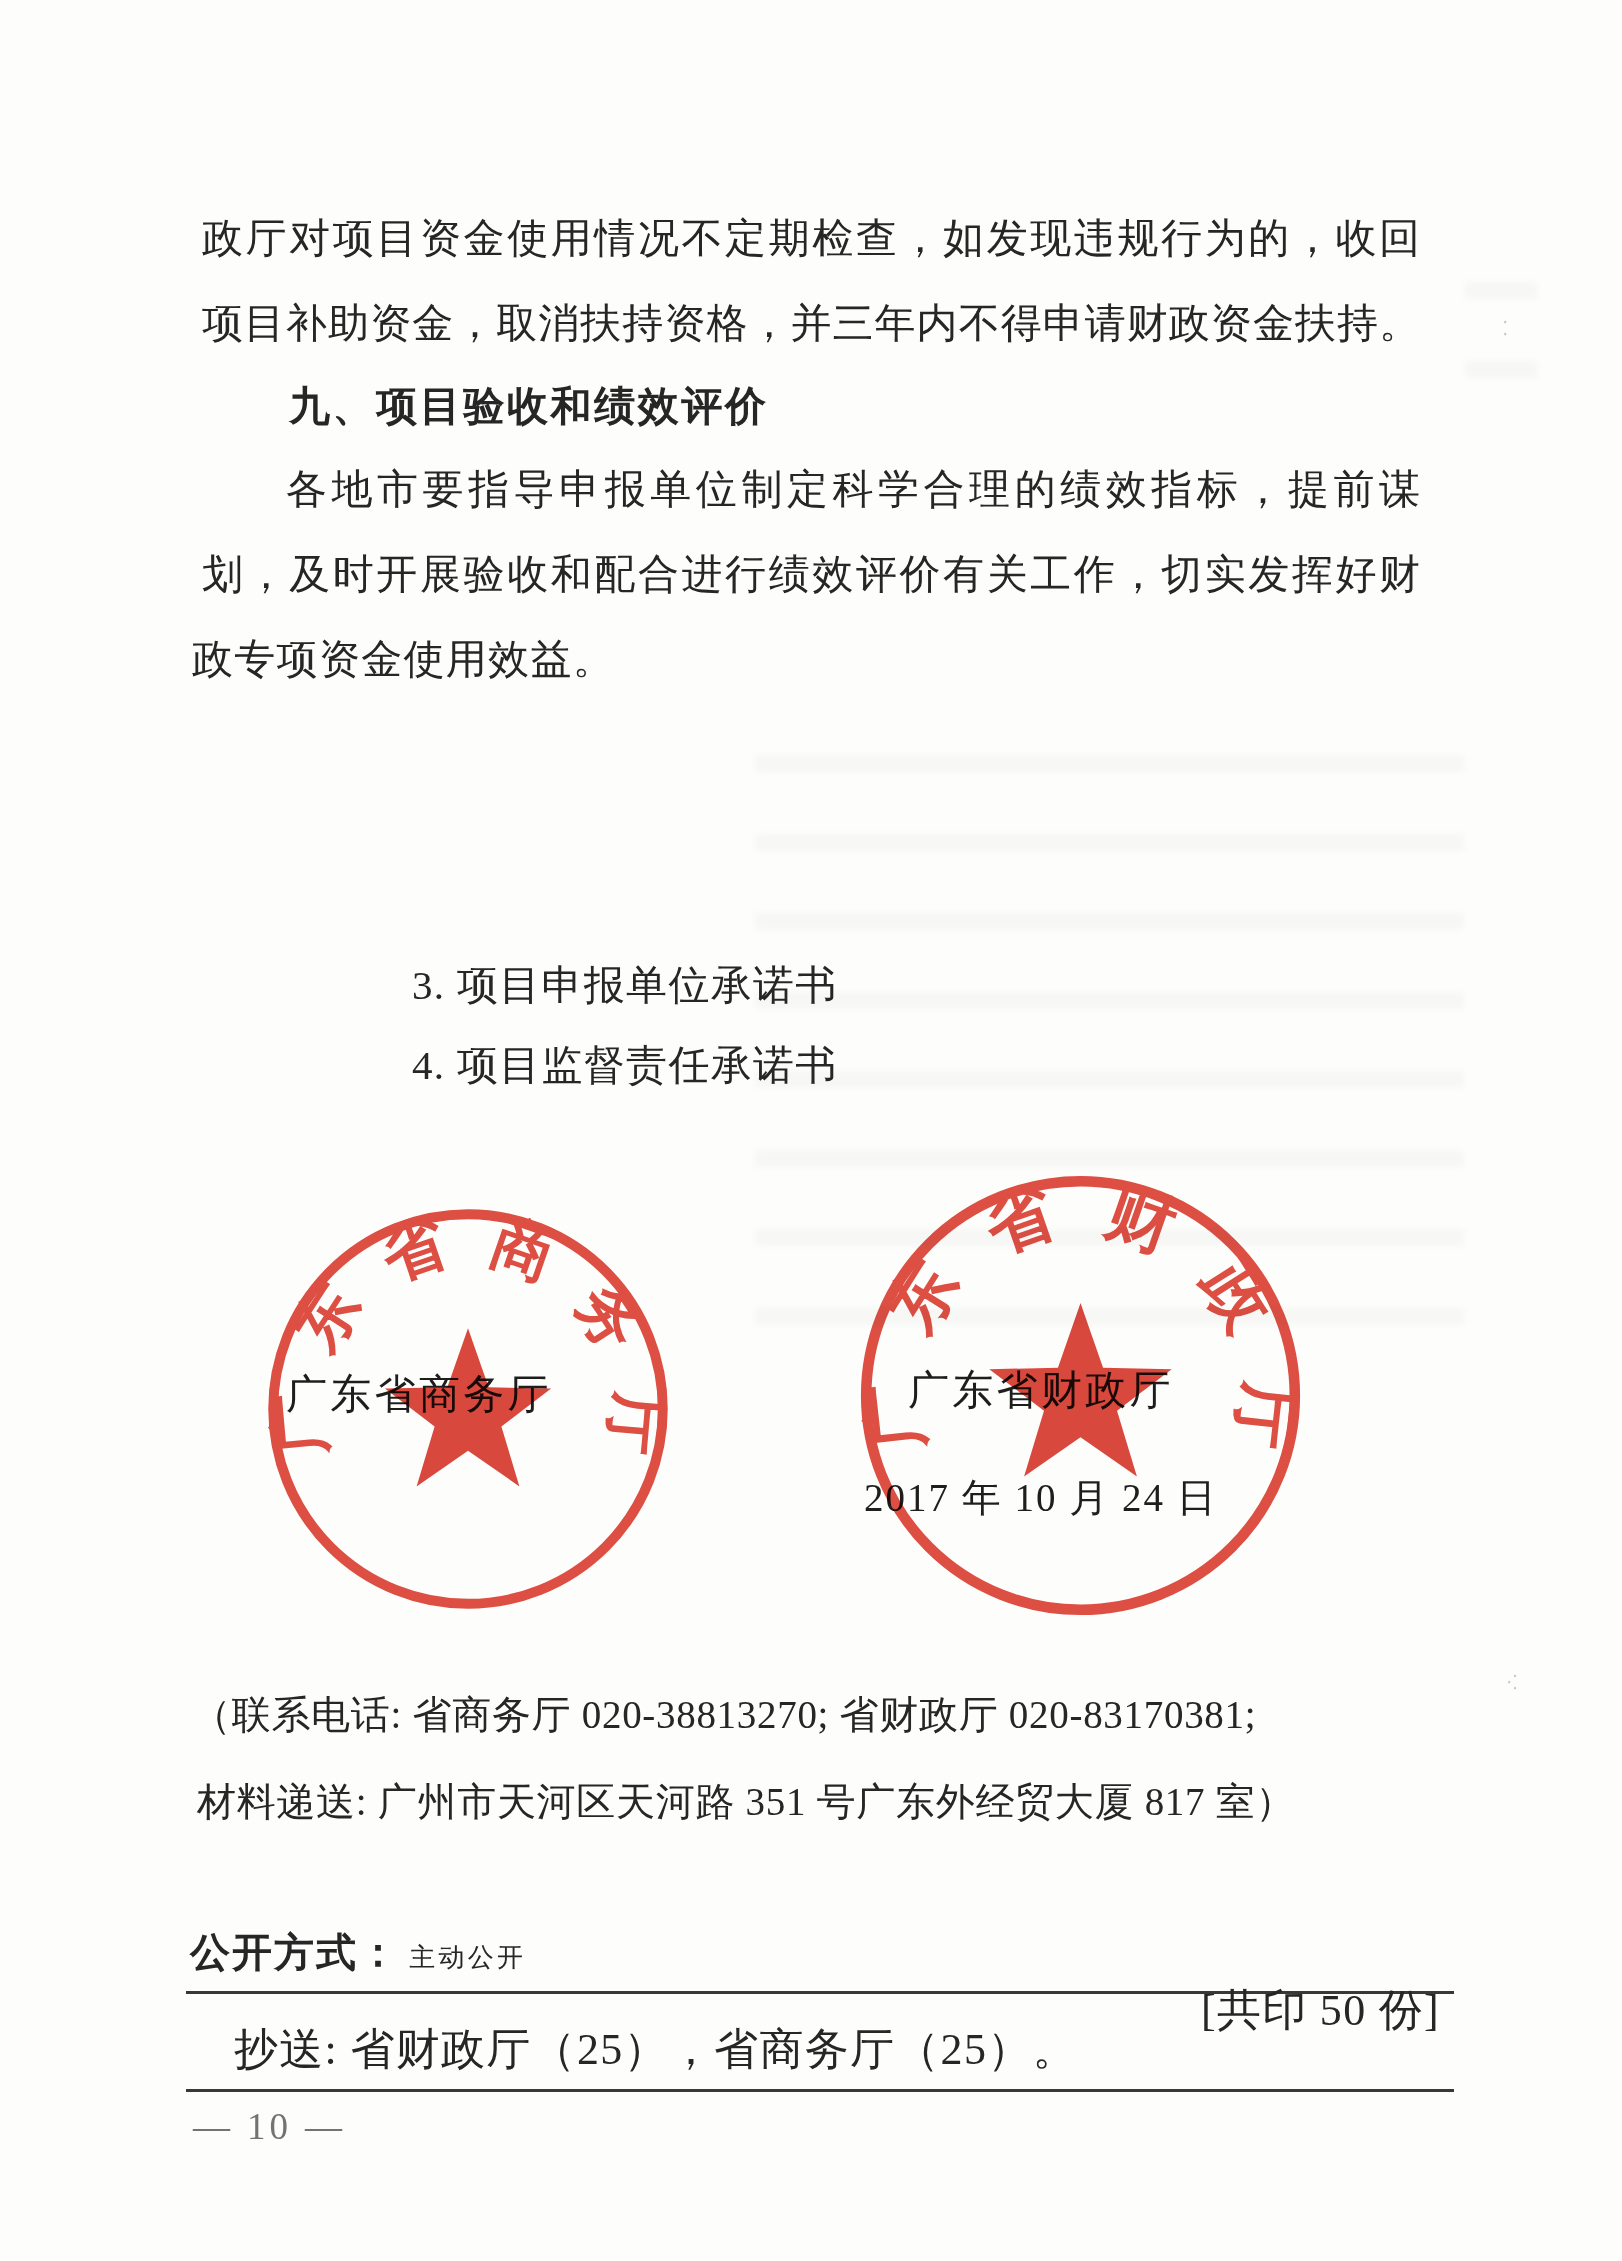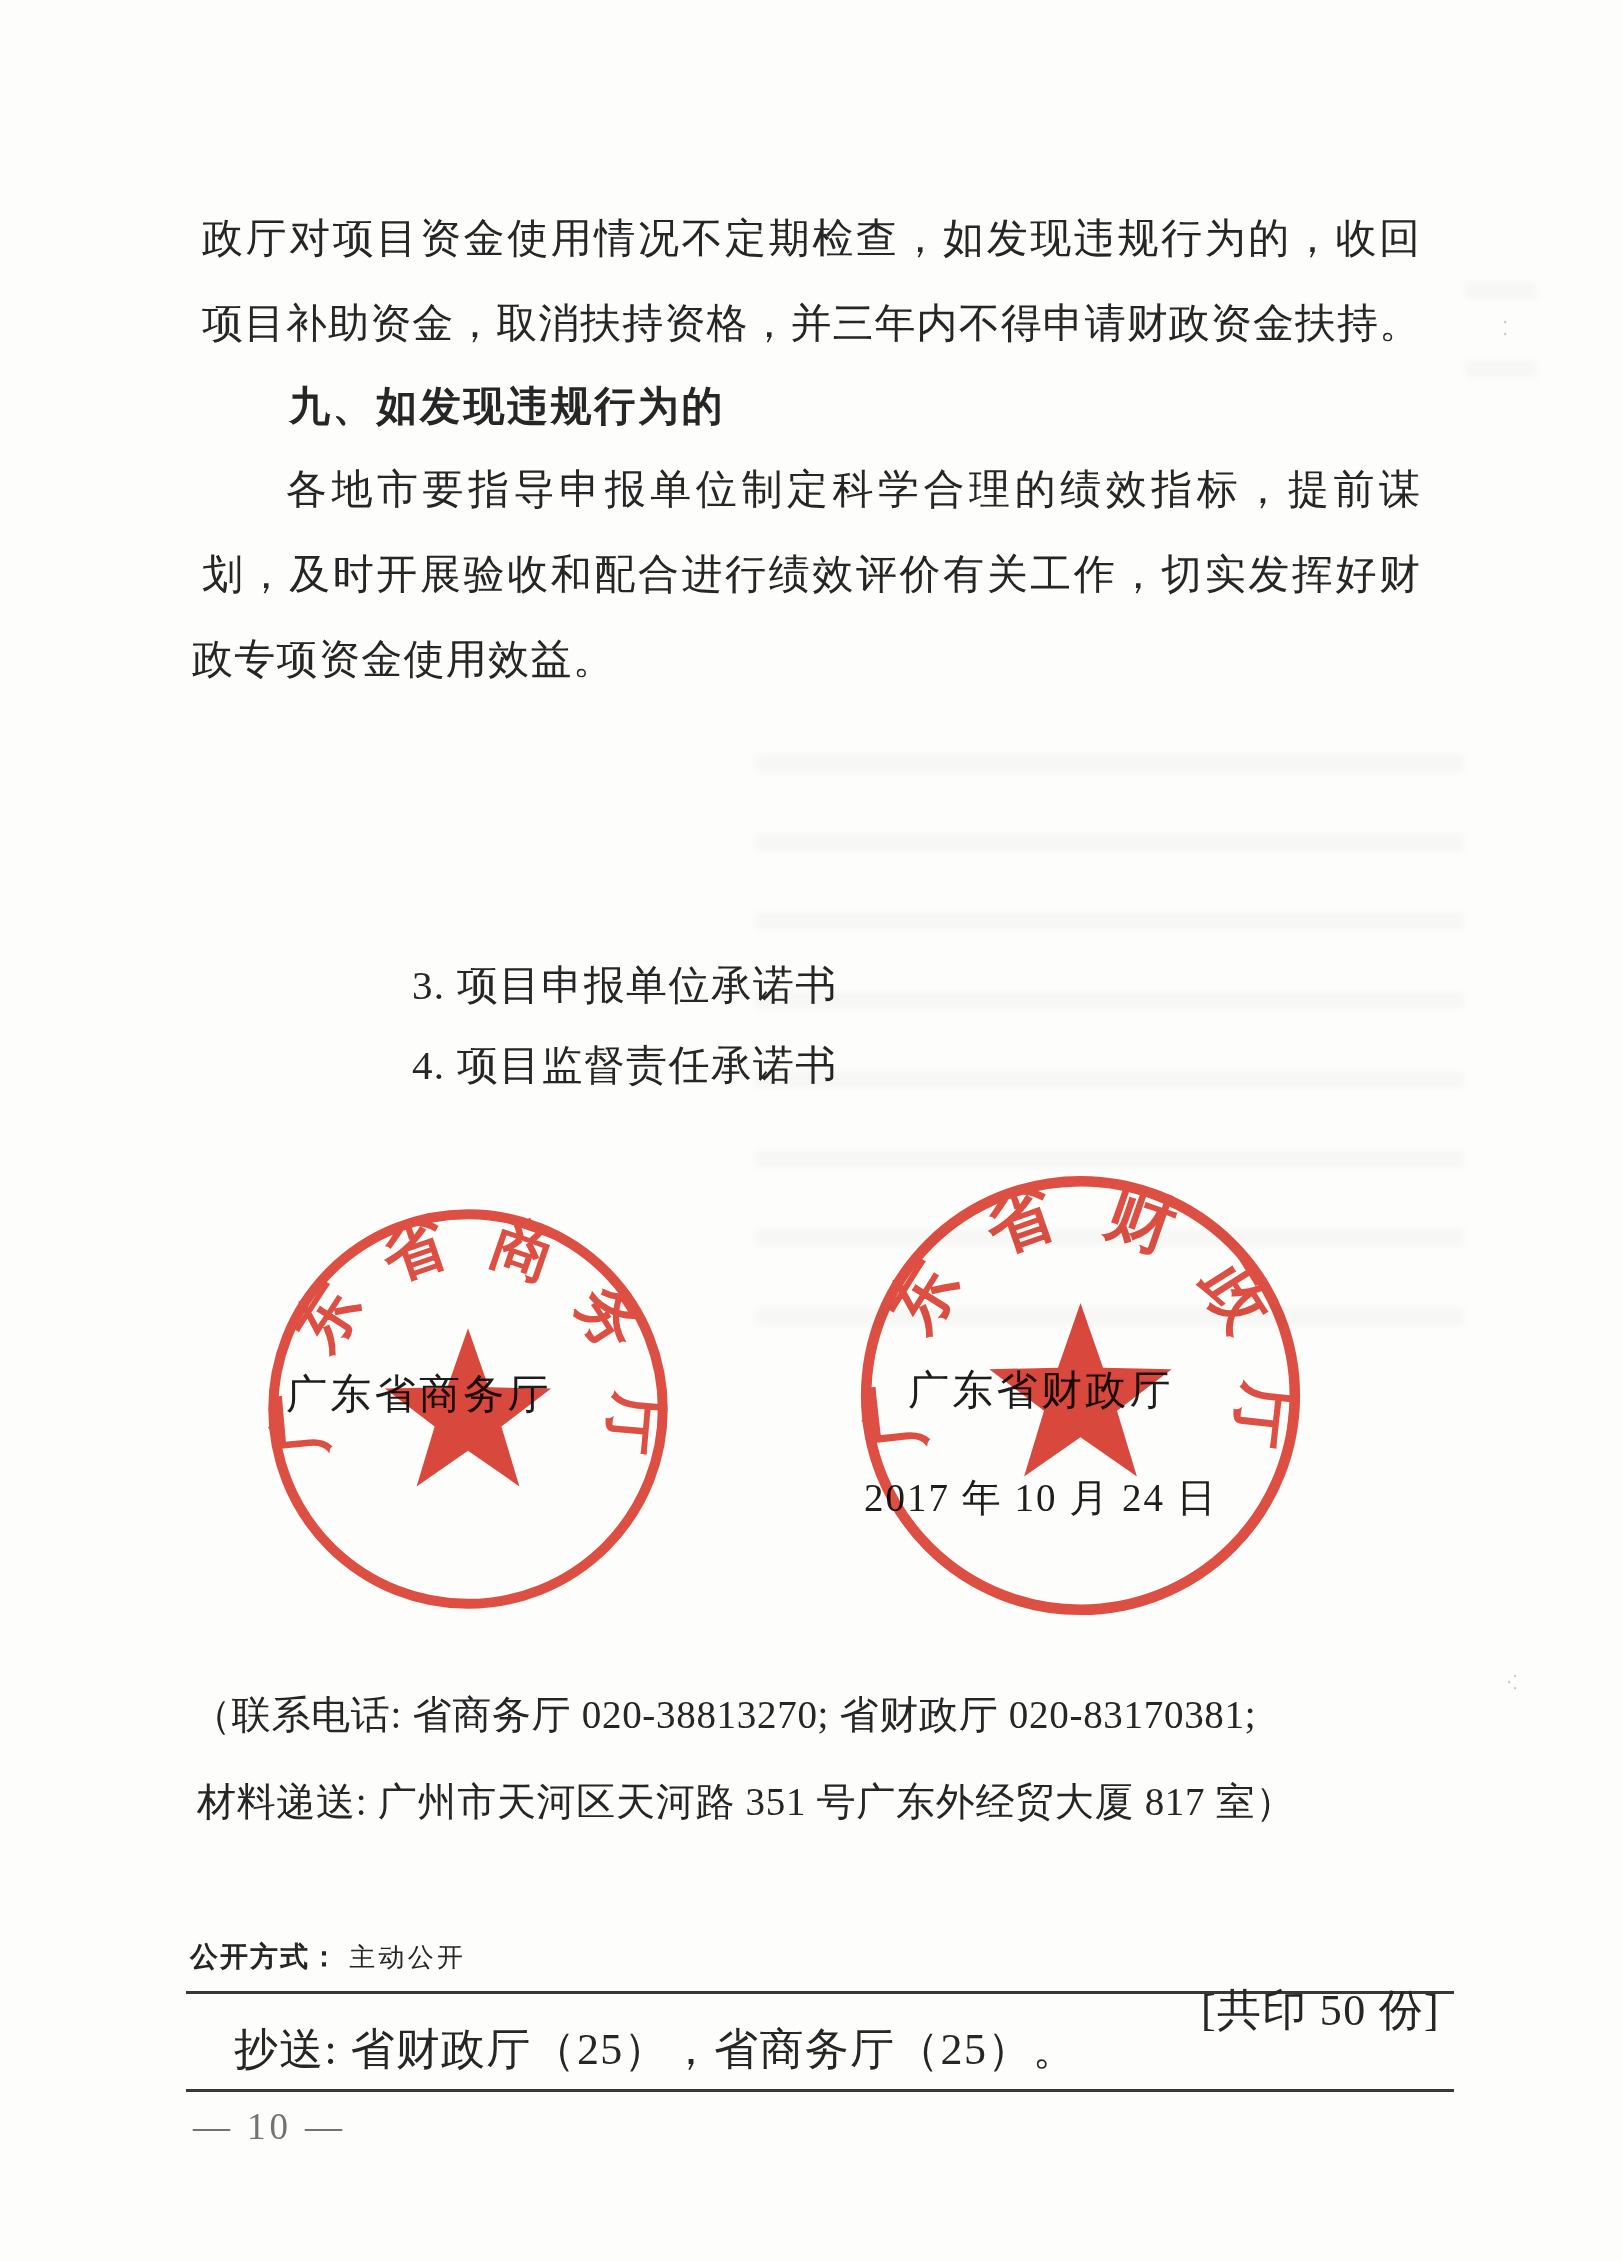"九、如发现违规行为的" div.line { text: 如发现违规行为的 -> 项目验收和绩效评价 }
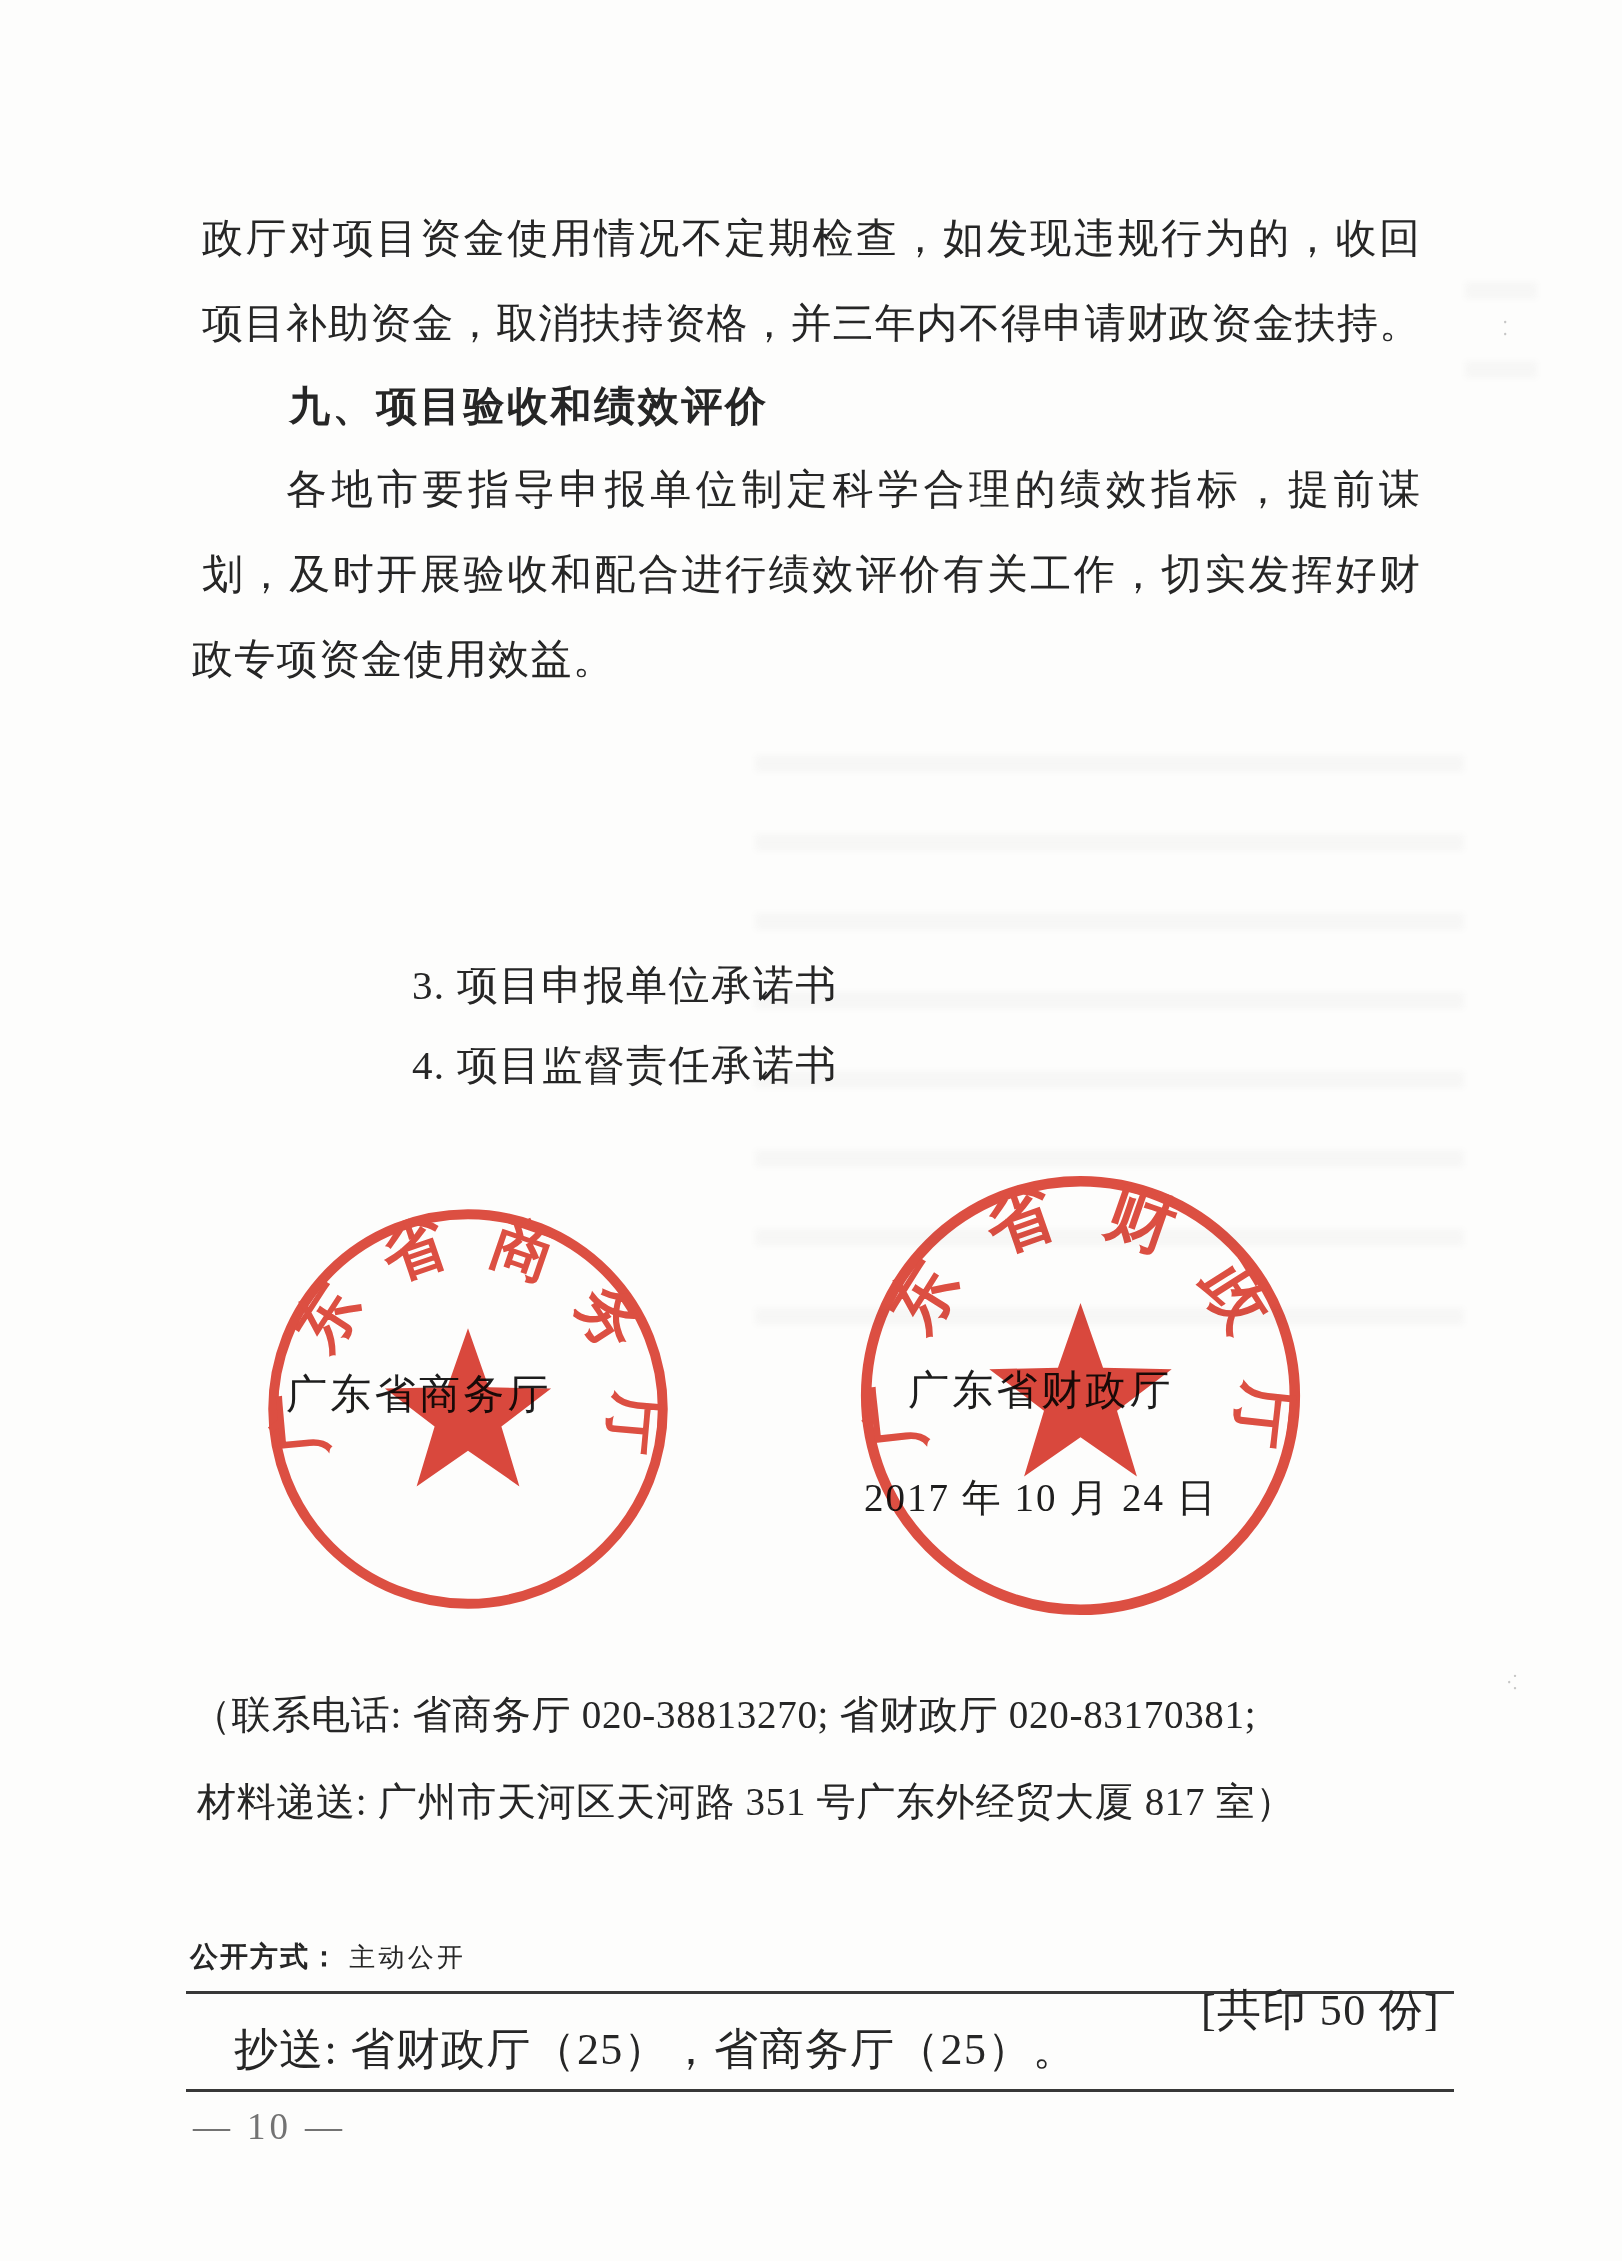"公开方式：" .publish-label { font-size: 28px -> 40px }
